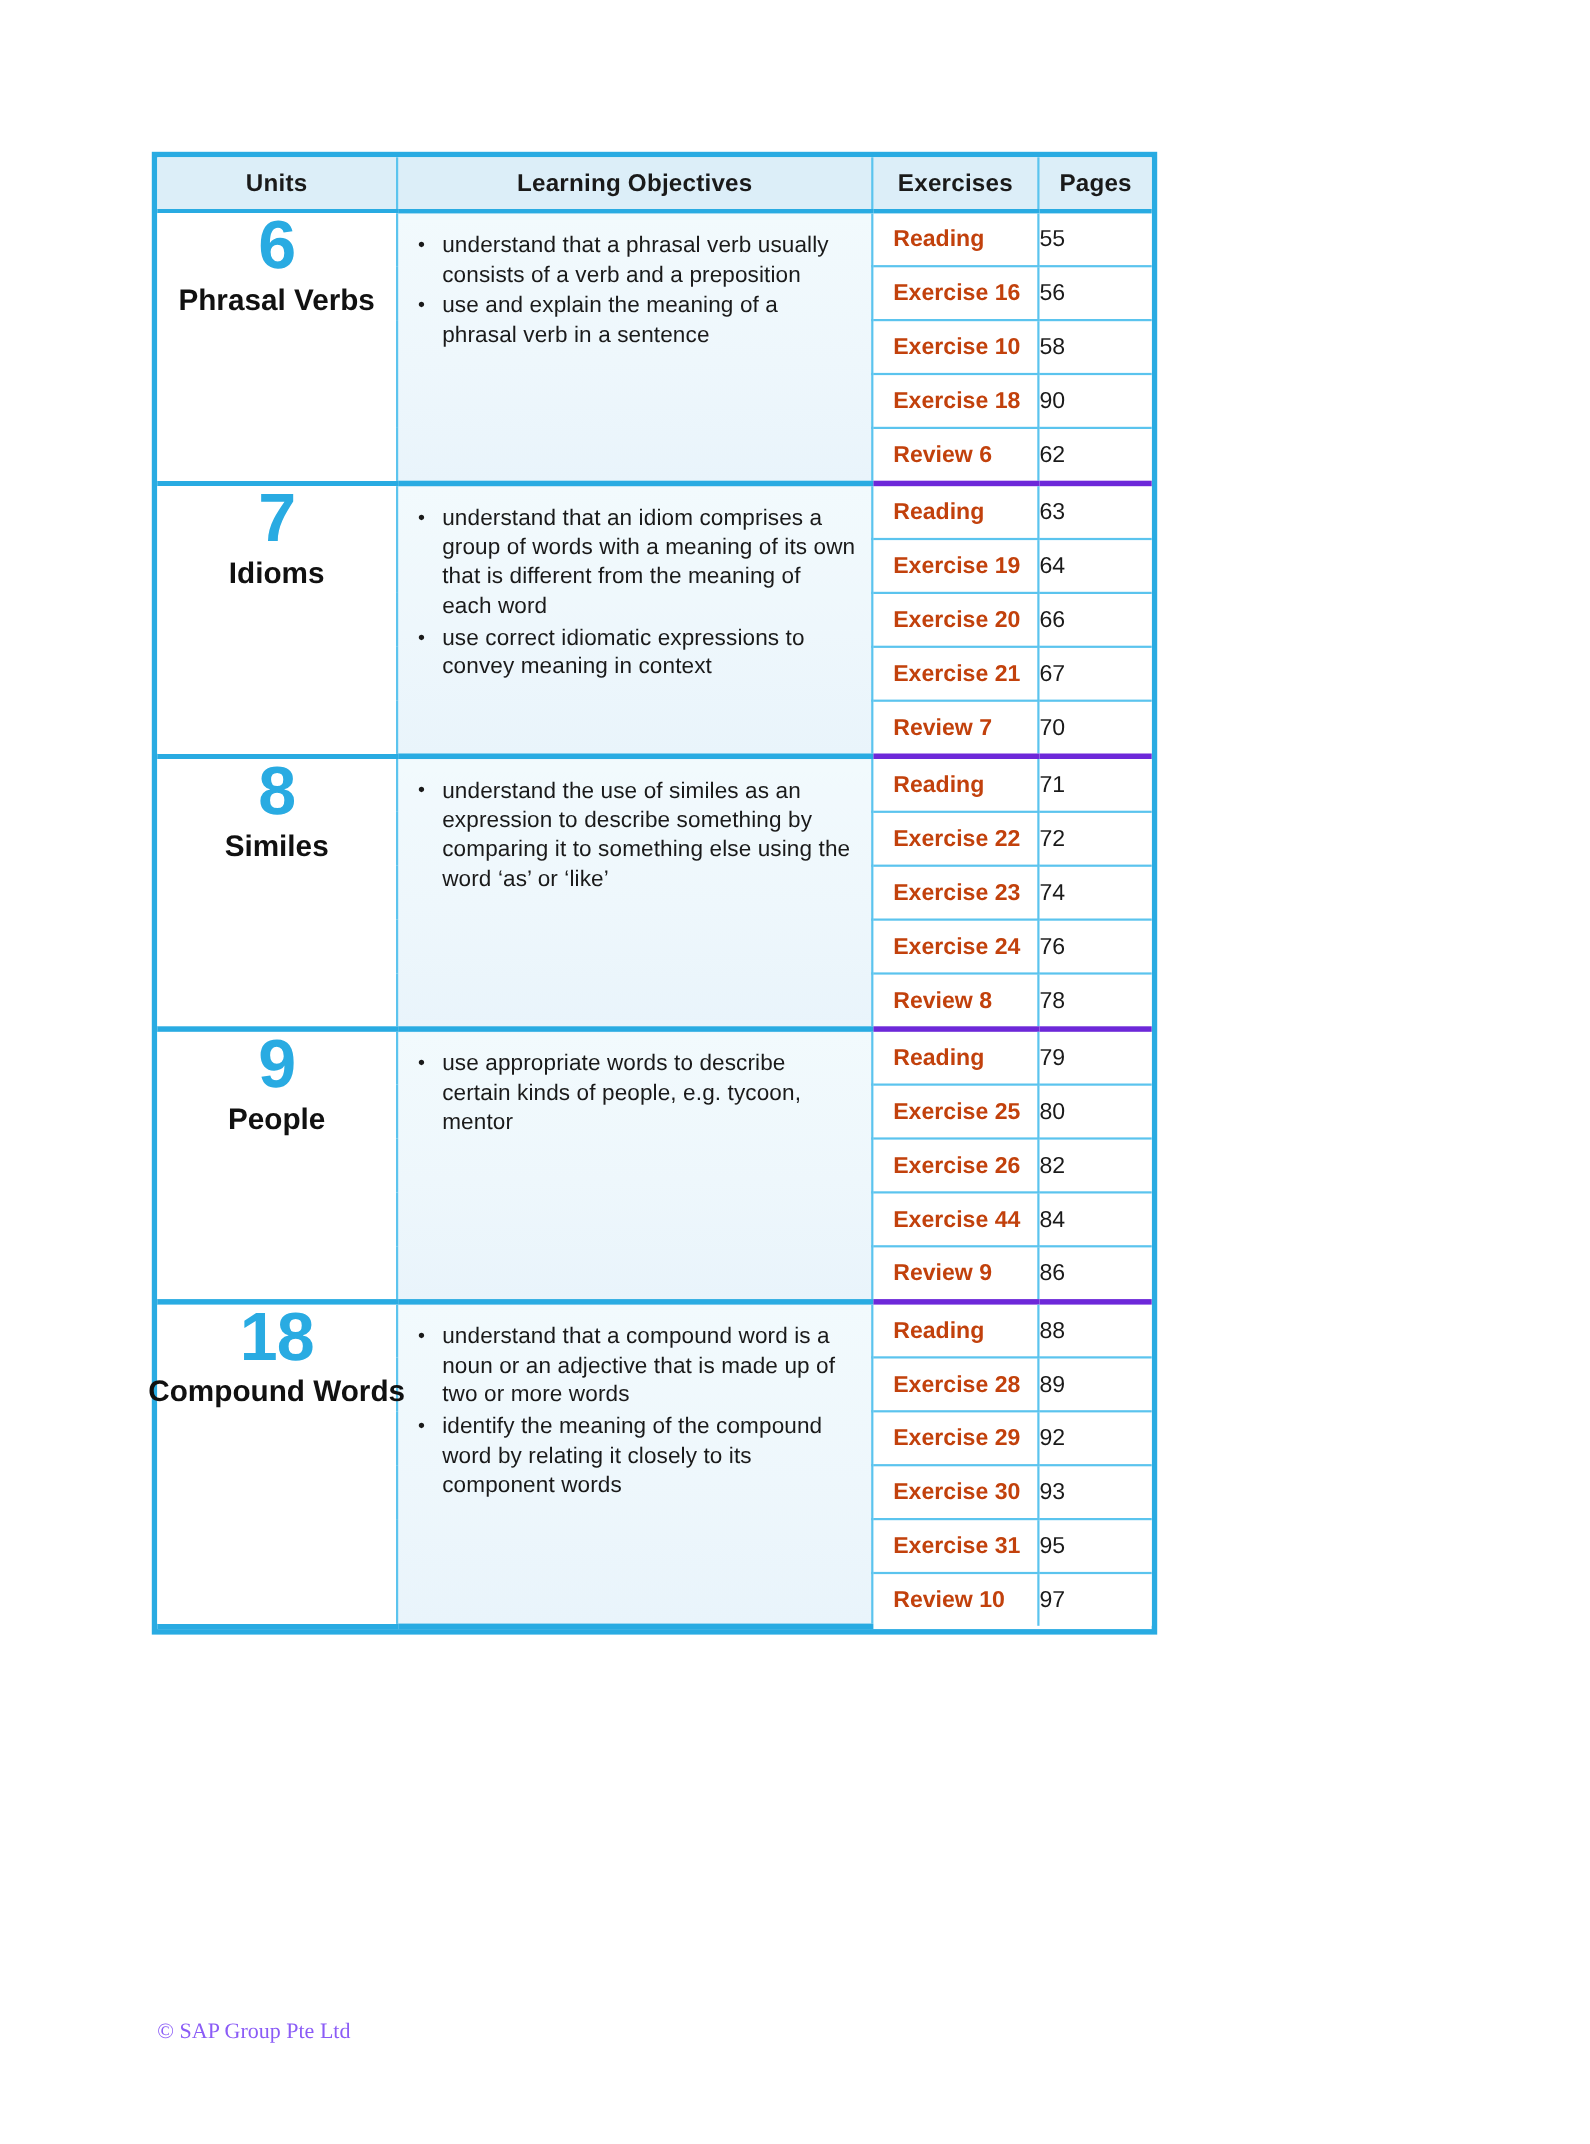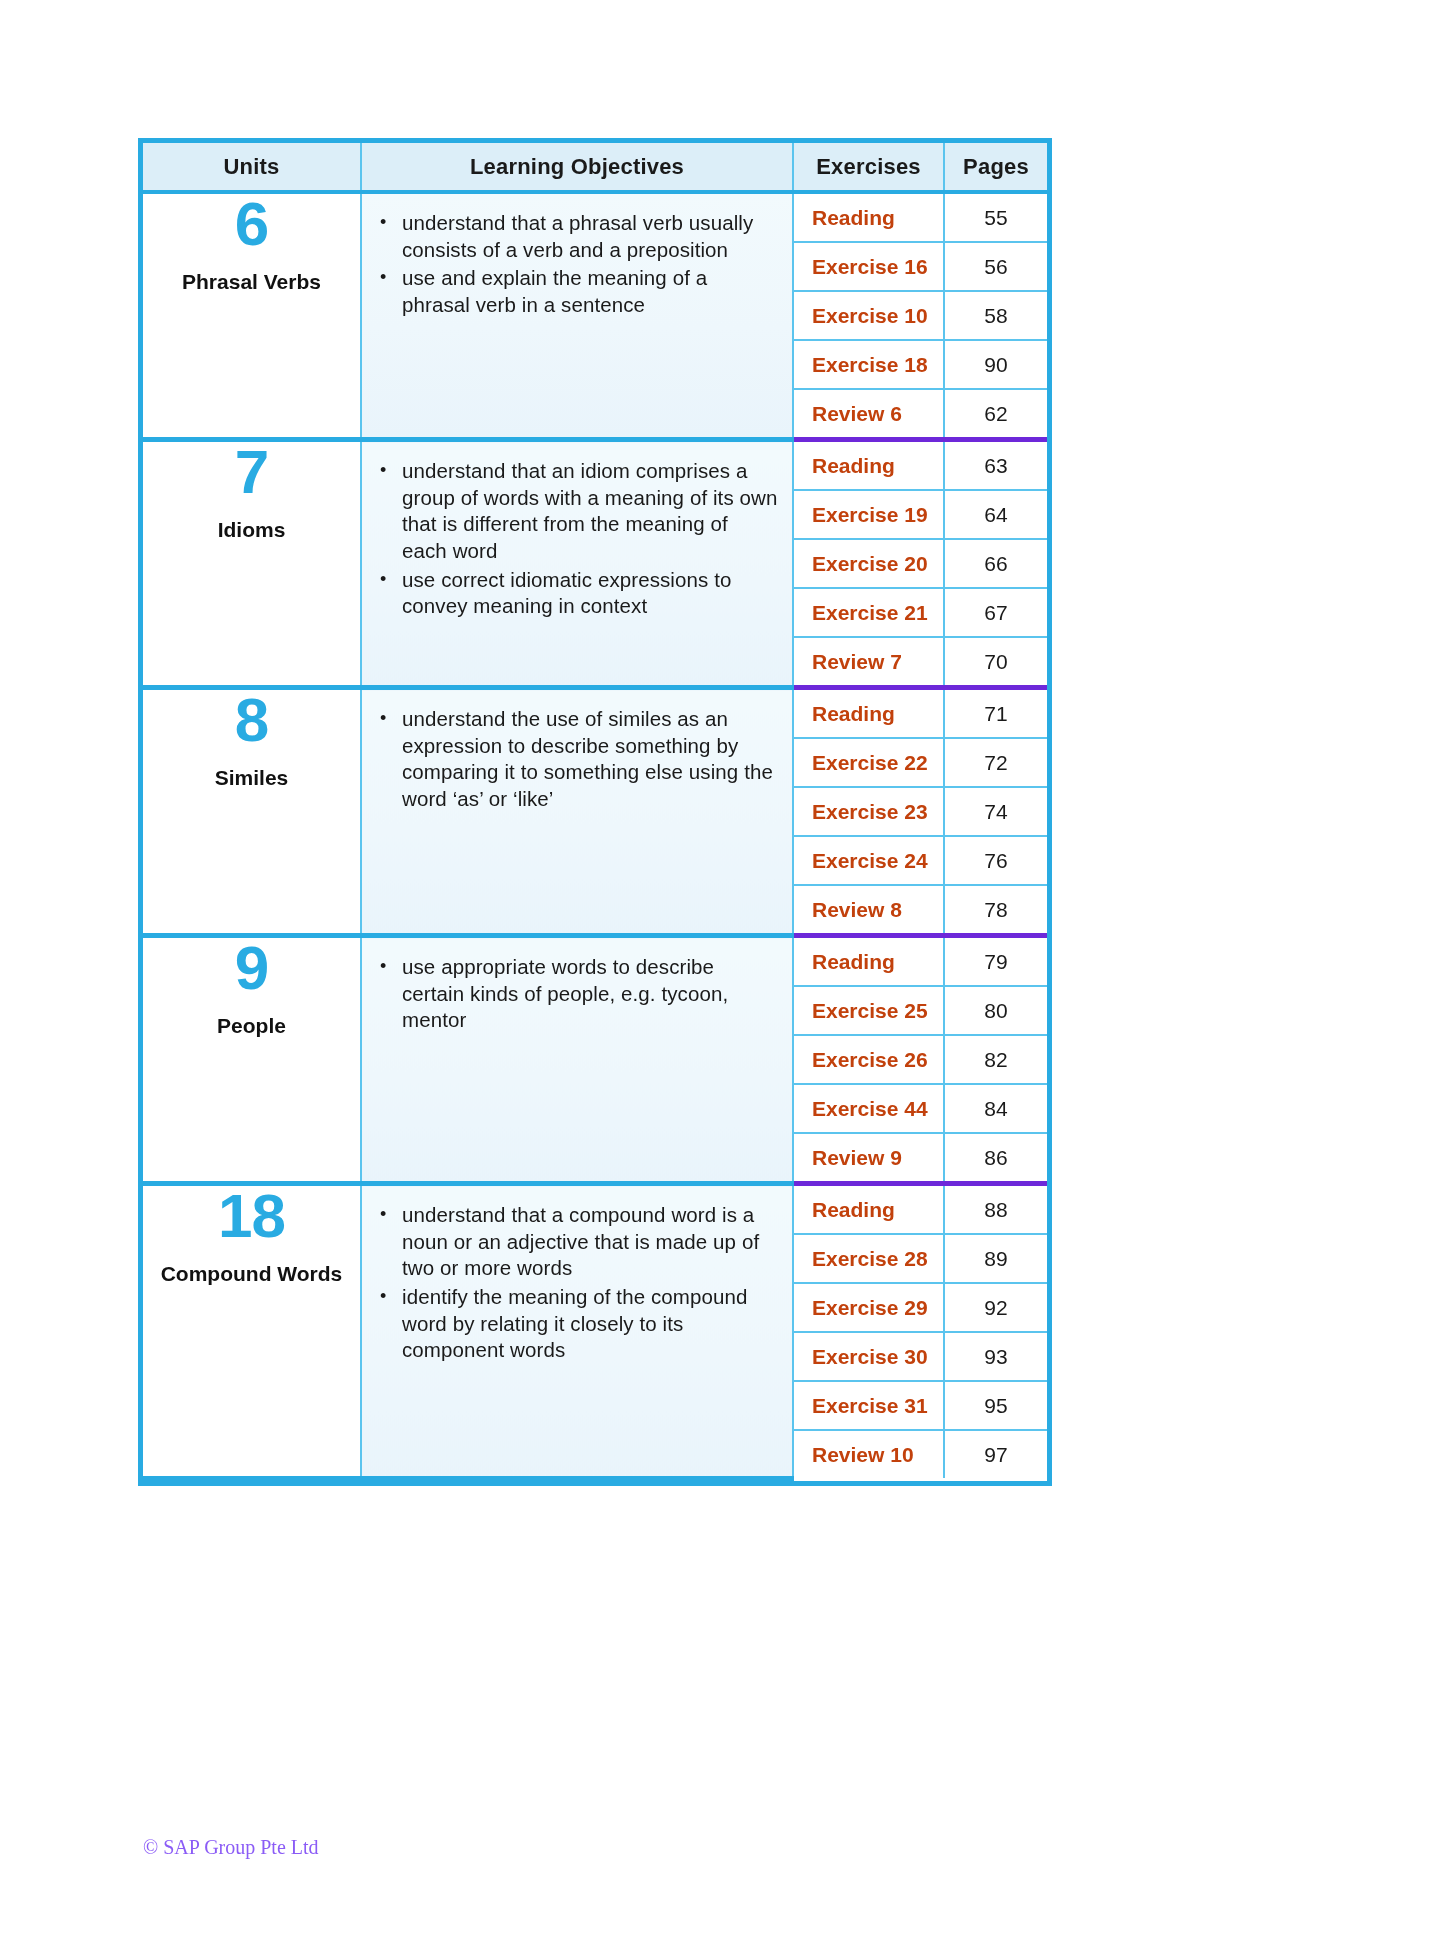"55" .pg-cell { text-align: center -> left }
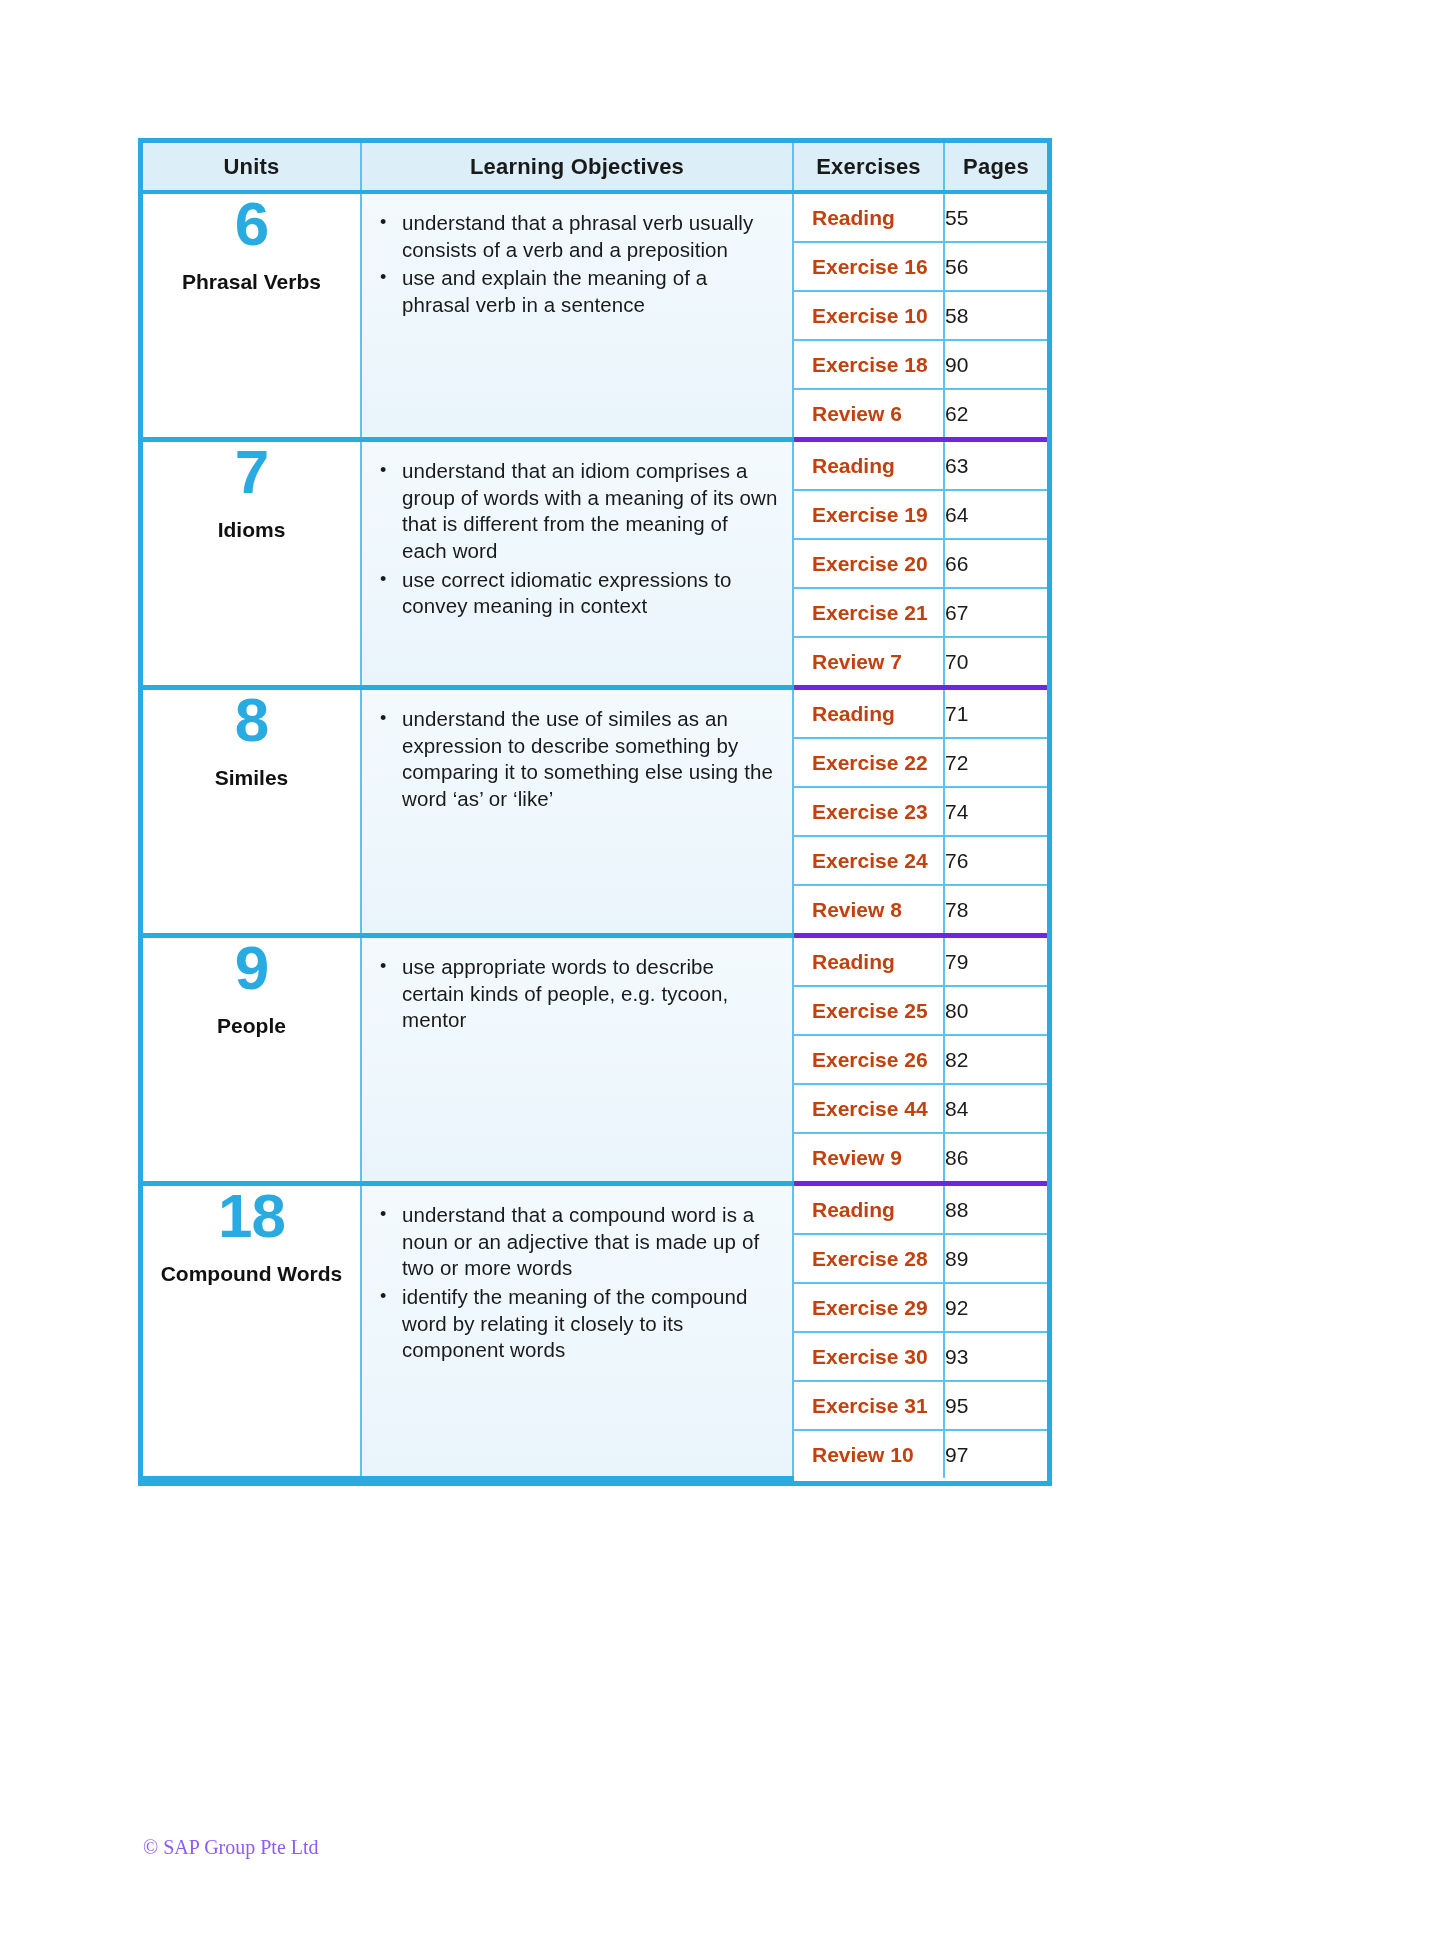"Phrasal Verbs" .unit-name { font-size: 21px -> 27px; margin-top: 16px -> 4px }
